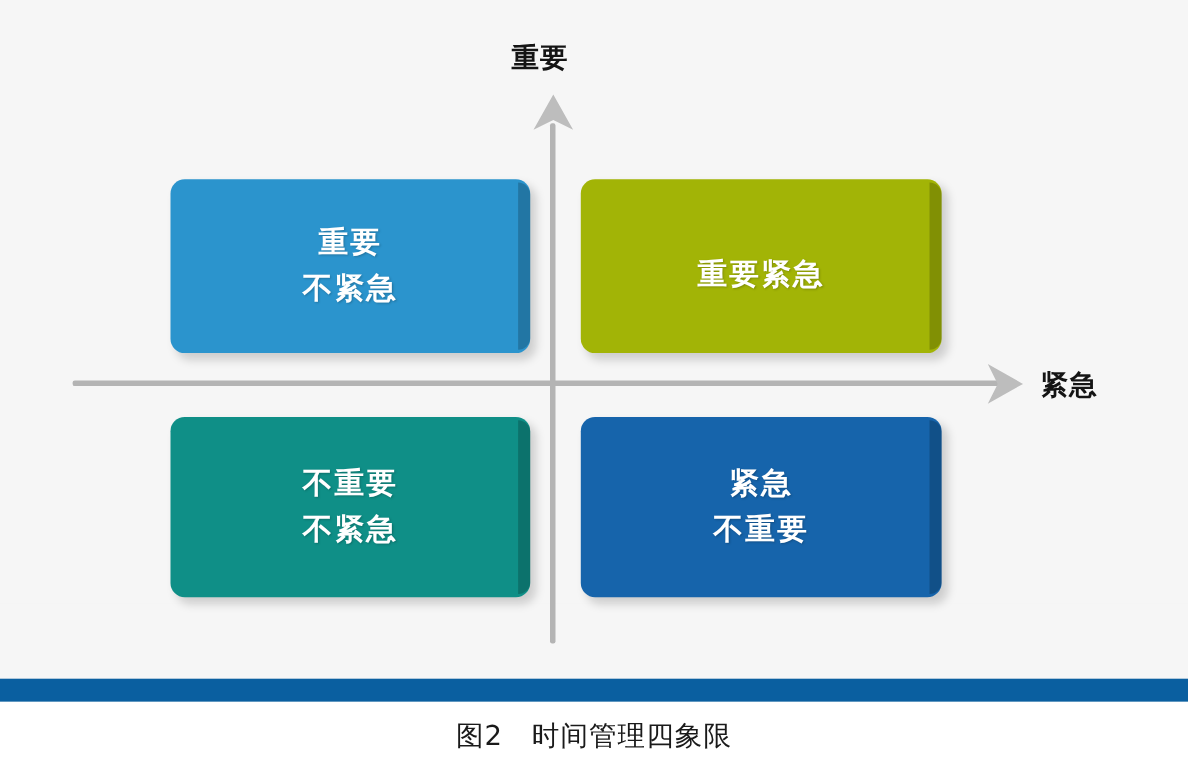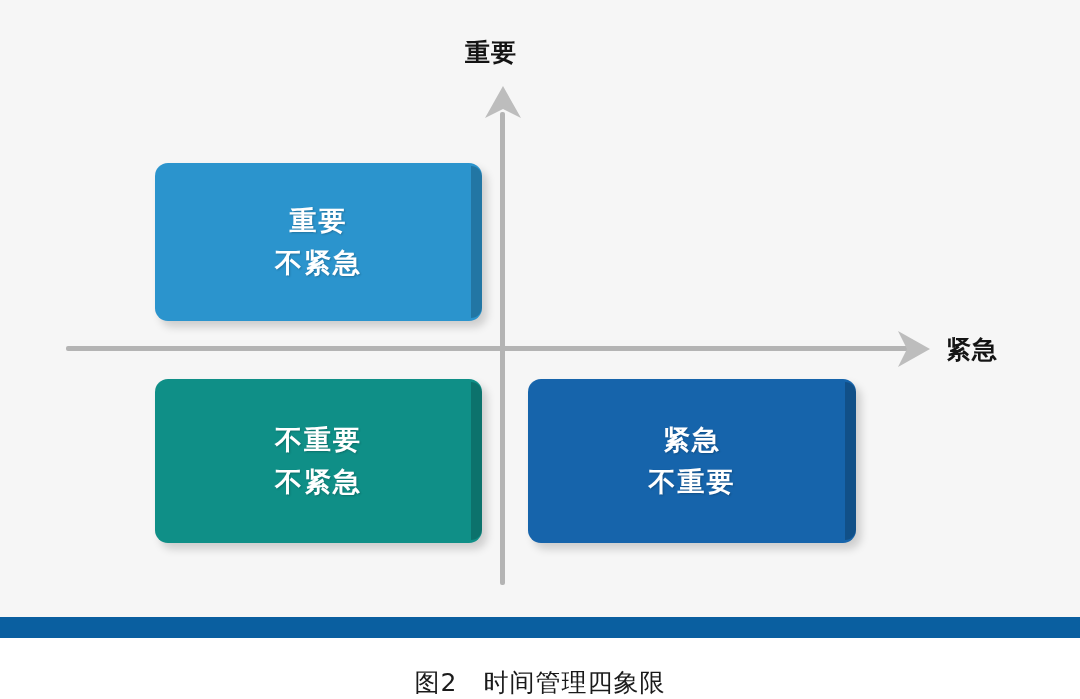"重要紧急" div.quad { html: none -> <div> <div>重要紧急</div> </div> }
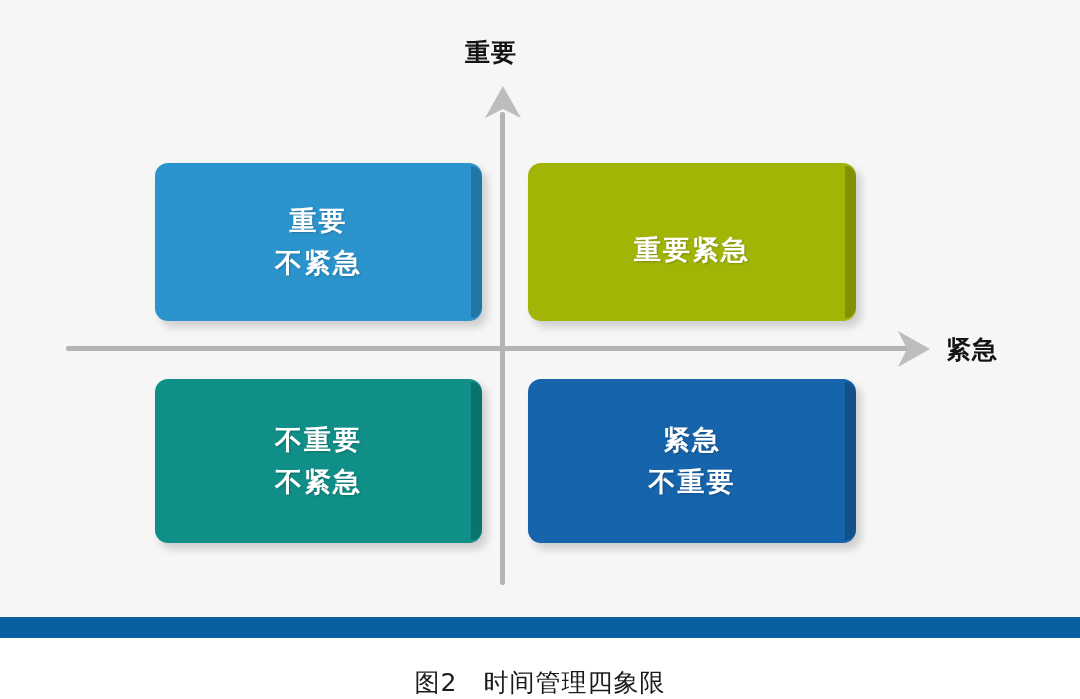"图2 时间管理四象限" #caption-area { align-items: flex-end -> center }
